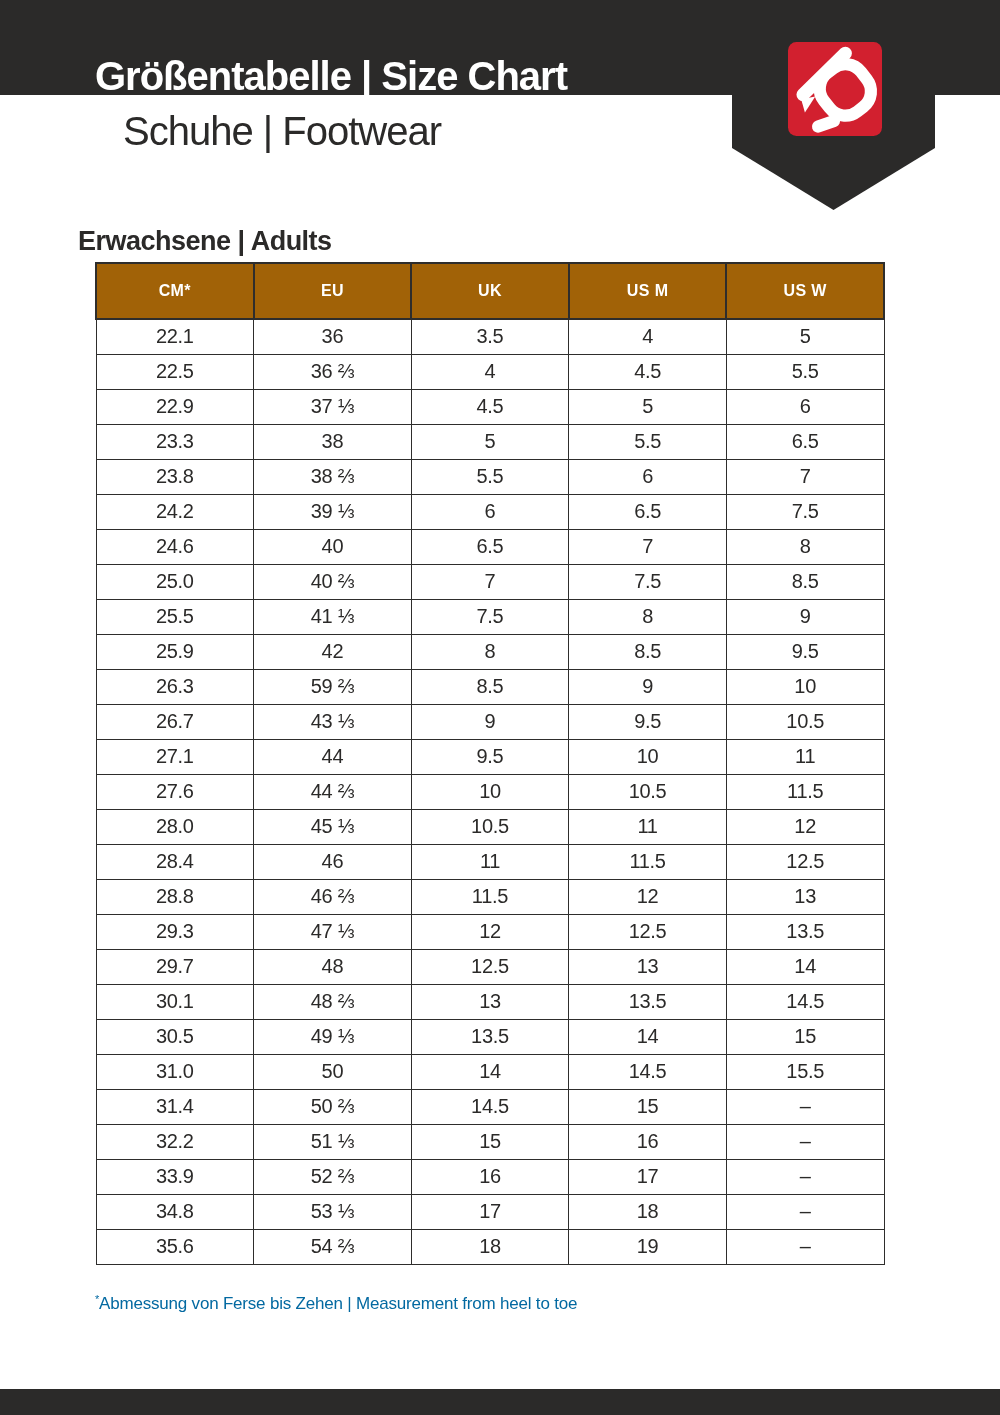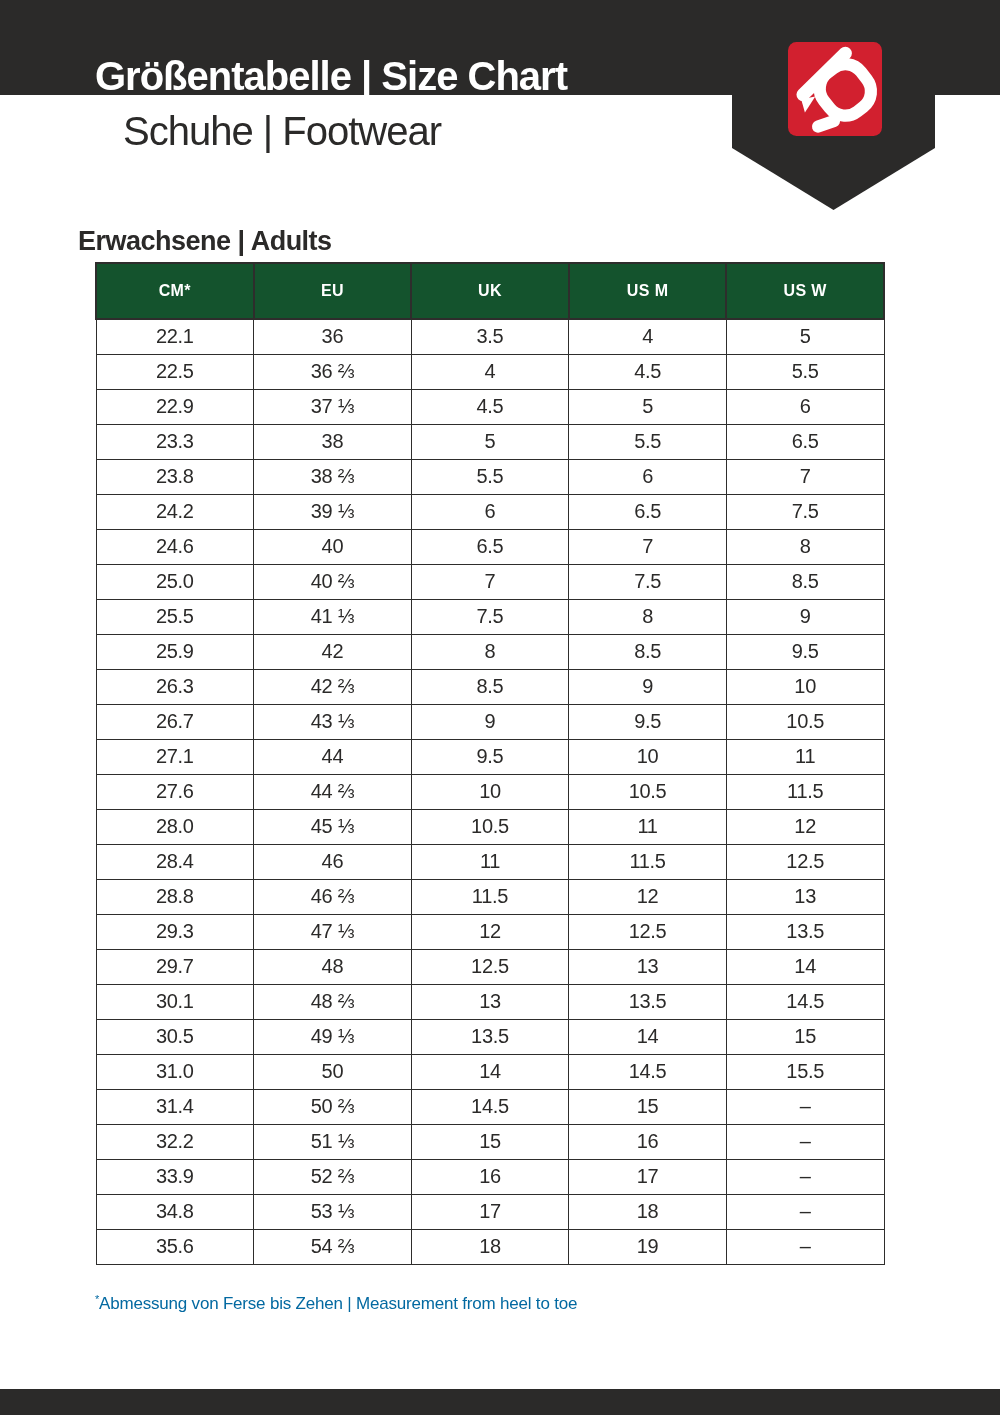"CM*" table.size-table th { background: #14532d -> #a16207 }
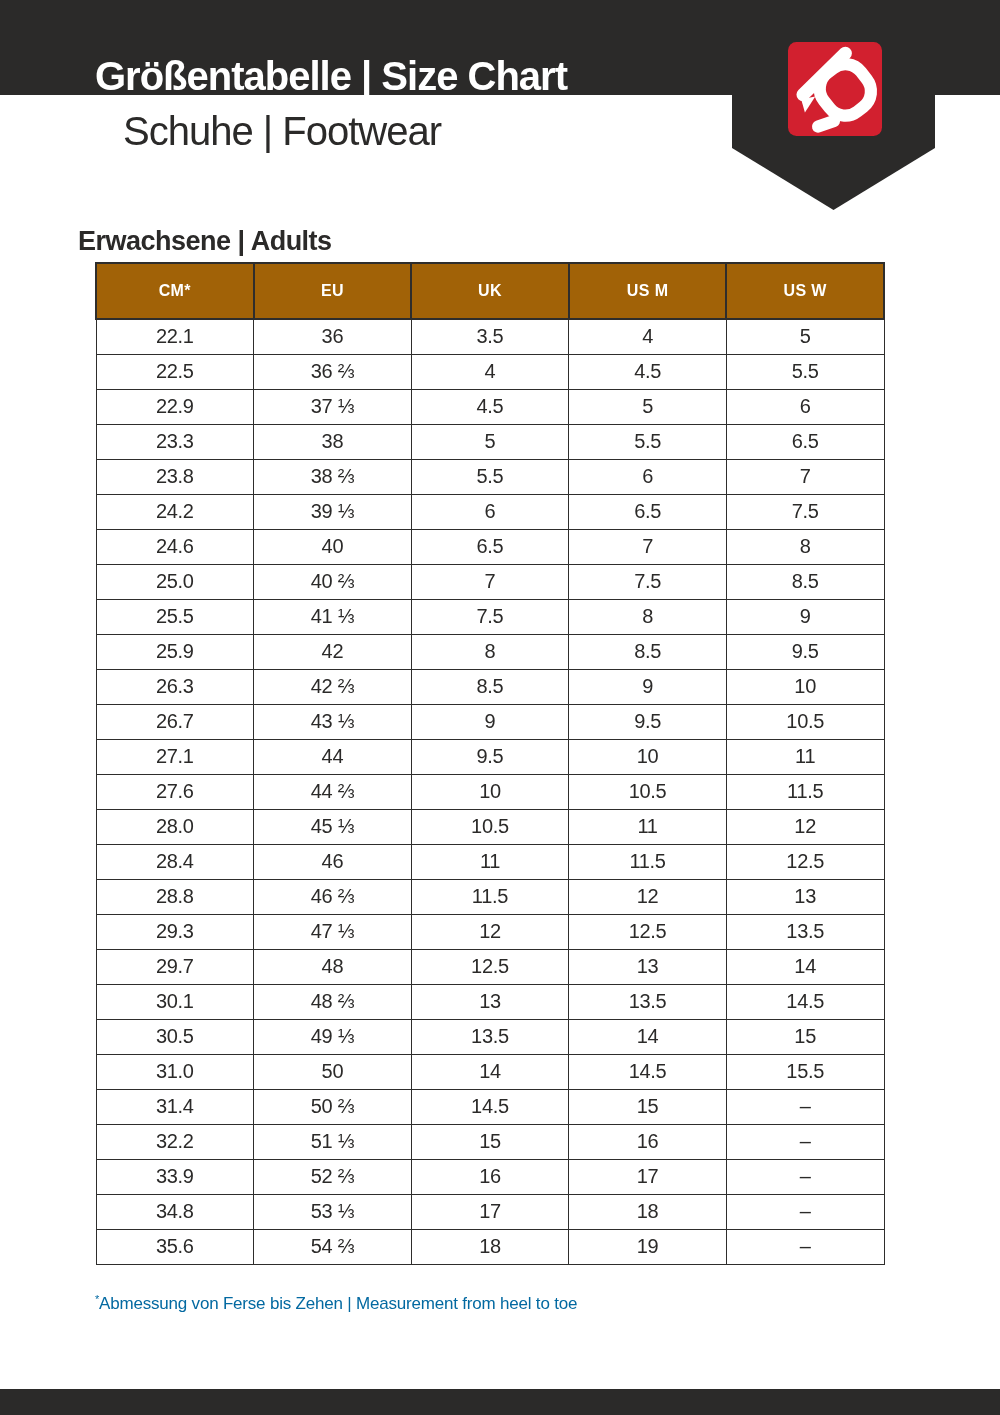"42 ⅔" td { text: 42 -> 59 }
